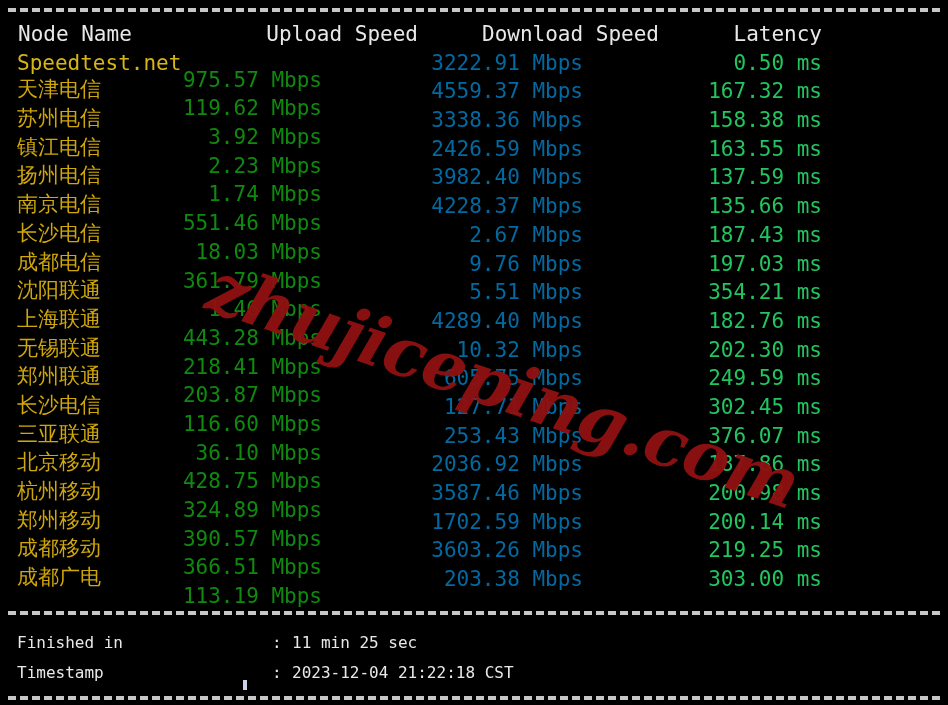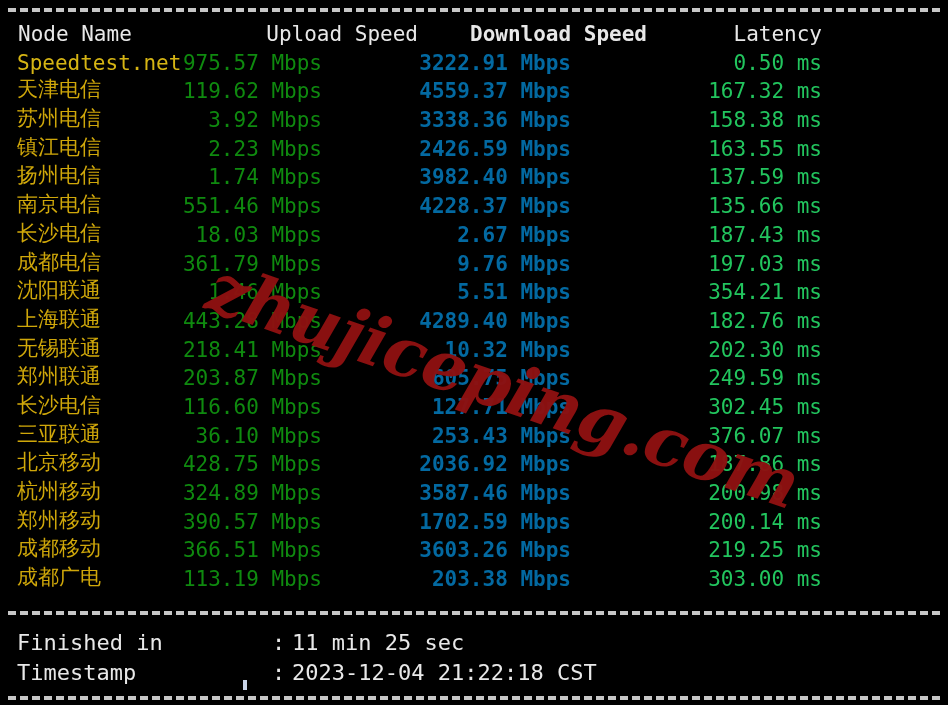"Download Speed" .c-down { font-weight: bold -> none; left: 0 -> 12px }
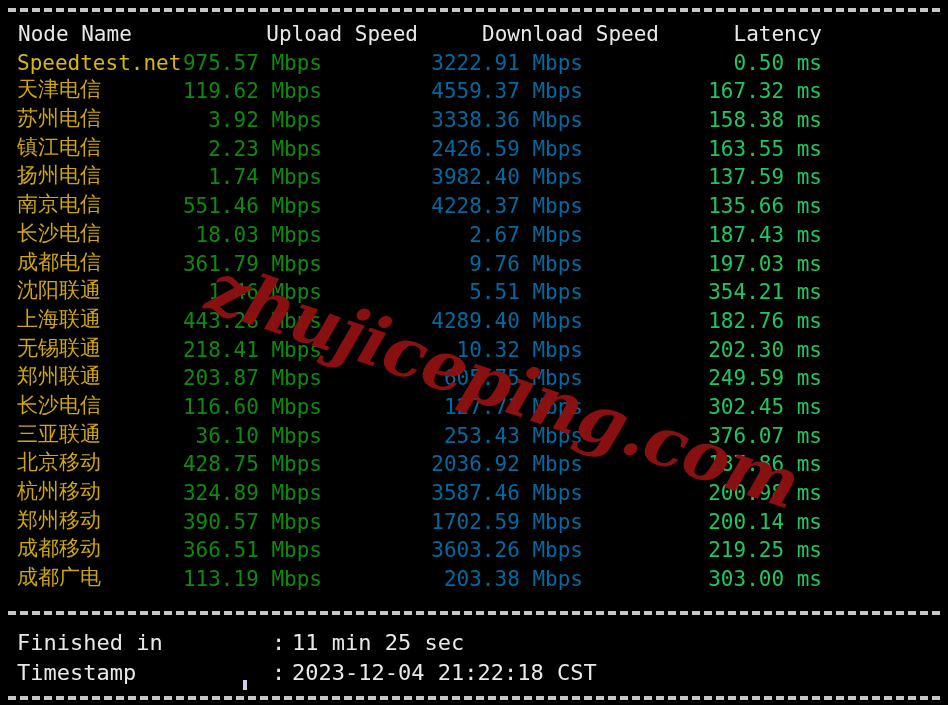"975.57 Mbps" .col-up { margin-top: none -> 17px }
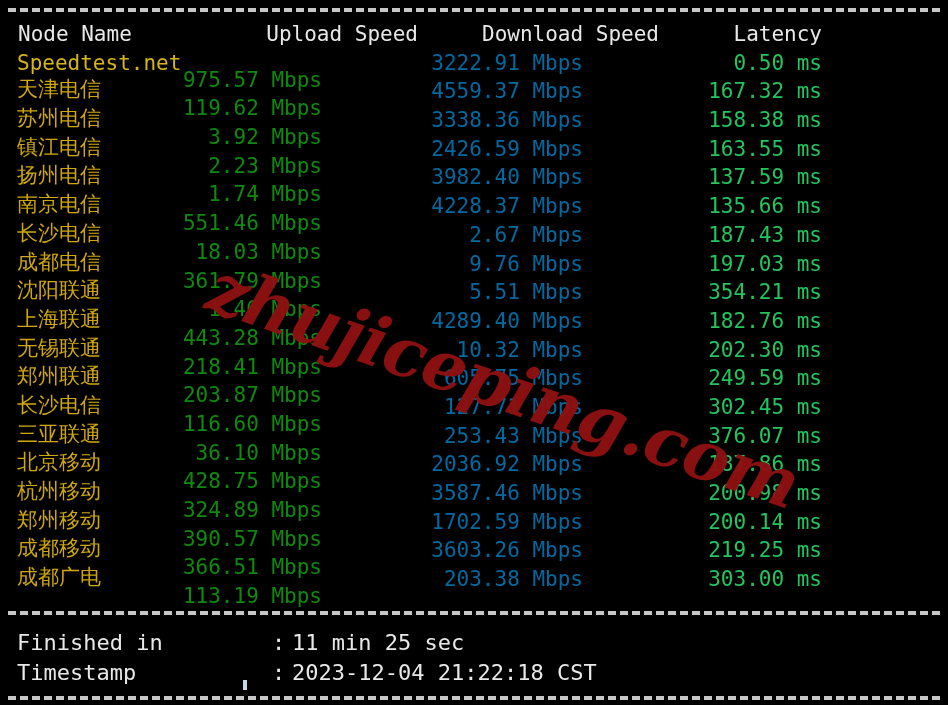"Finished in" .frow { font-size: 22px -> 16px }
